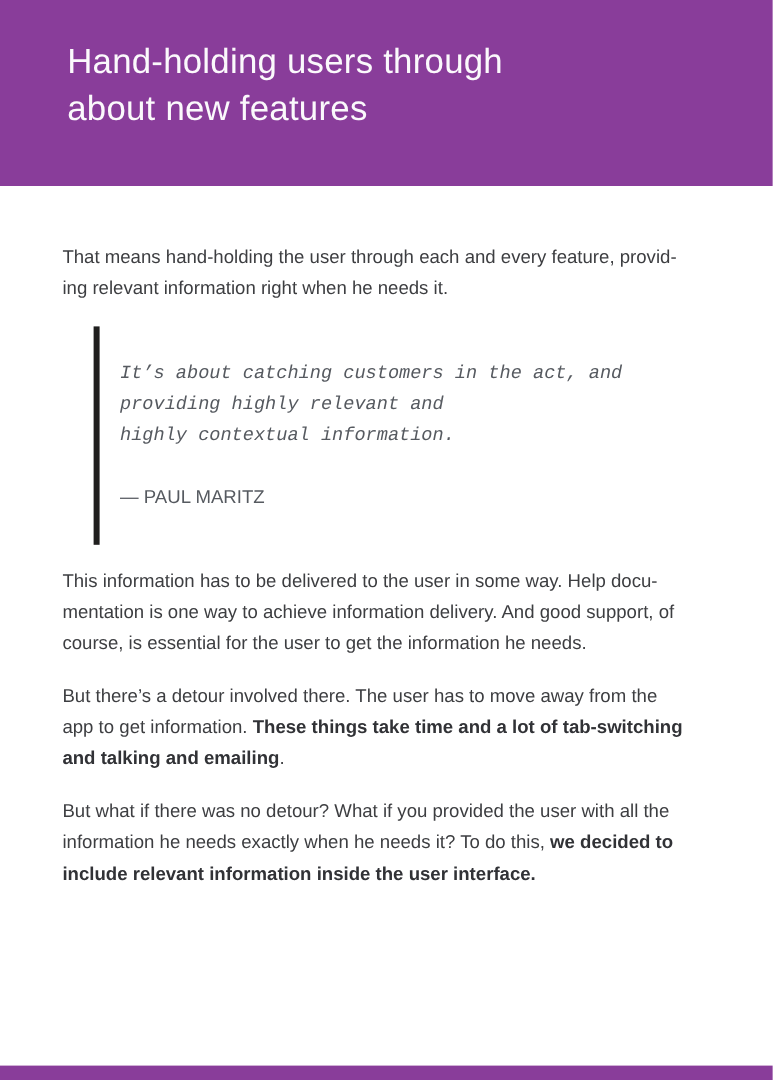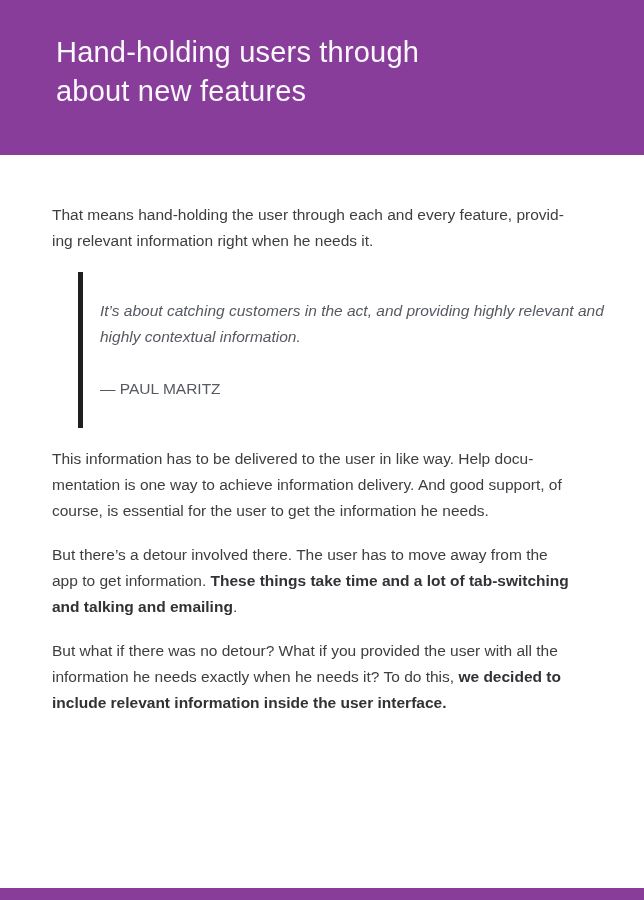"It’s about catching customers in" .quote-text { font-family: none -> Liberation Mono, monospace }
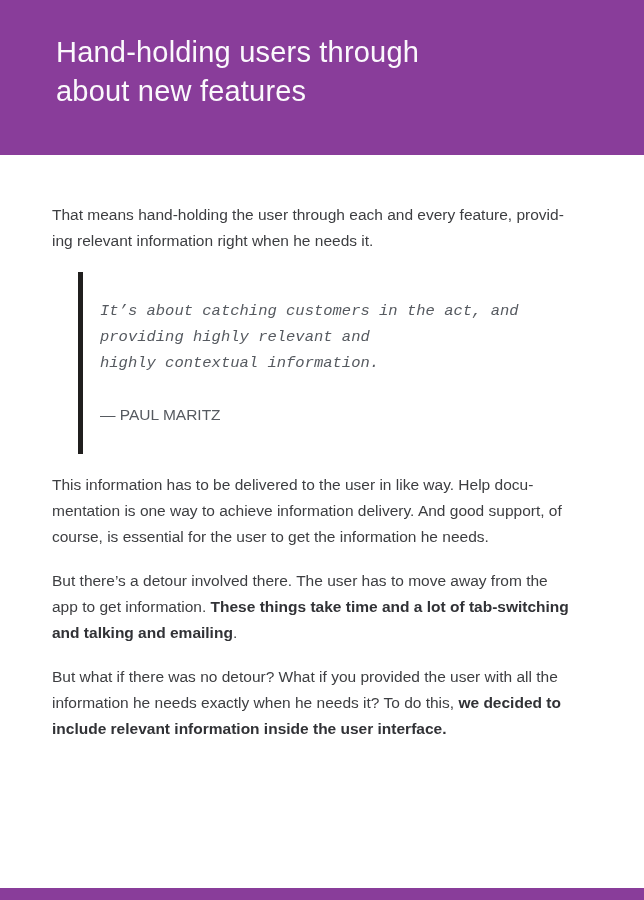"This information has to be" p { text: like -> some }
